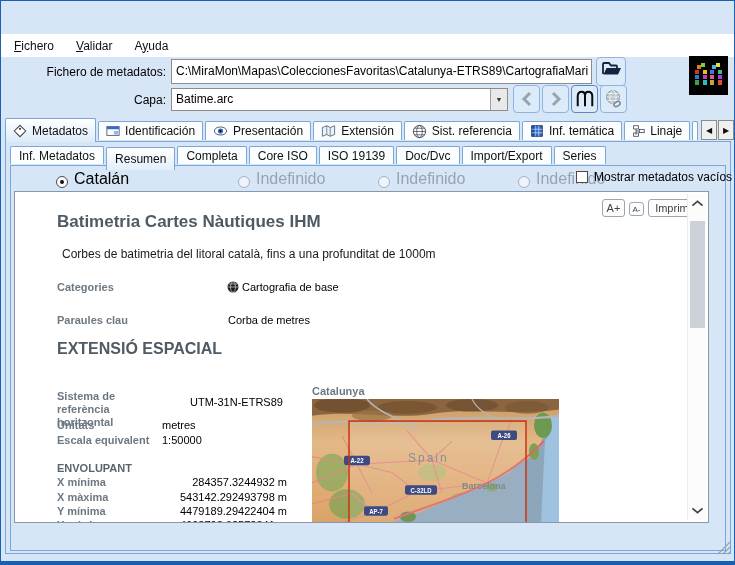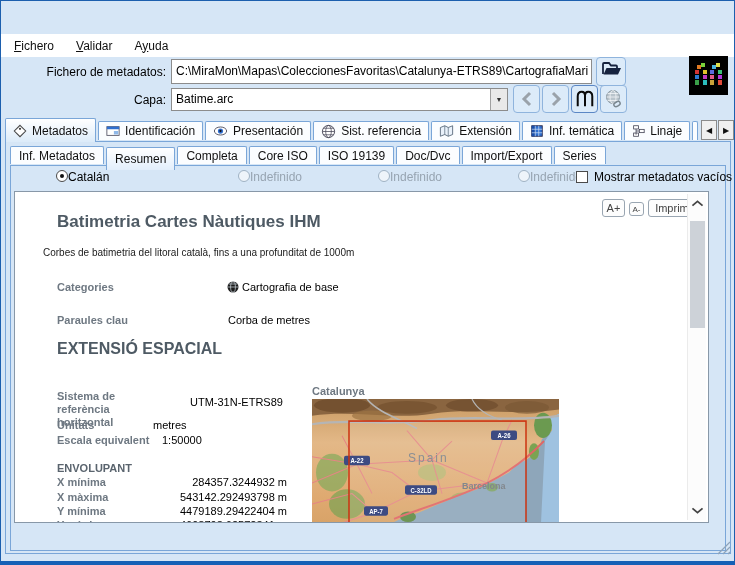"Sist. referencia" div.tab { order: before "Extensión" -> after "Extensión" }
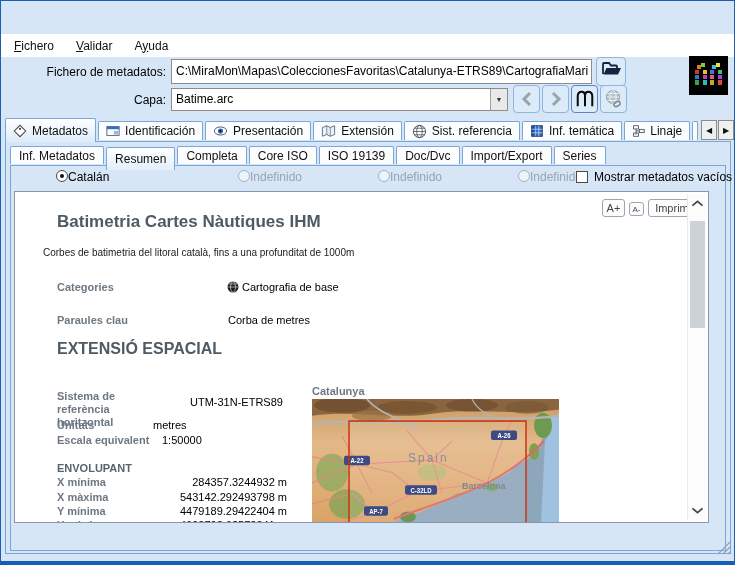"Catalán" .radio { align-items: flex-start -> flex-end; font-size: 12px -> 16px; gap: none -> 6px }
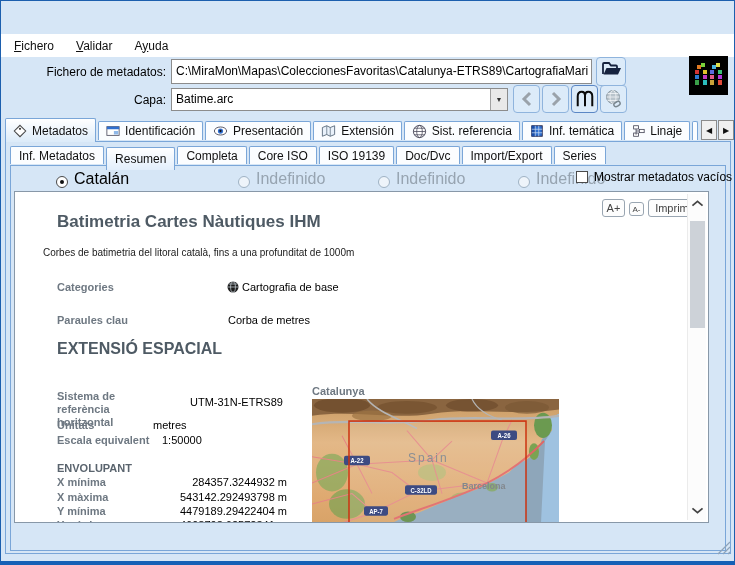"Corbes de batimetria del litoral" .doc-abstract { font-size: 10px -> 12px; left: 28px -> 47px }
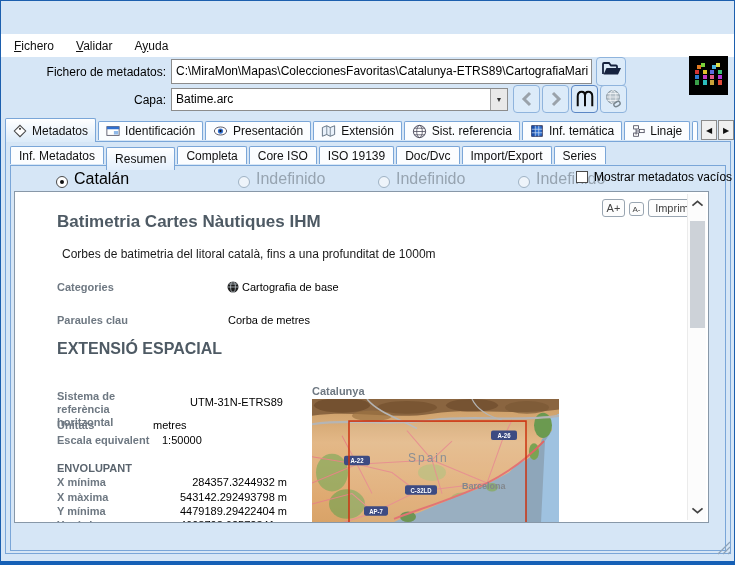"metres" div.fvalue { left: 130px -> 139px }
